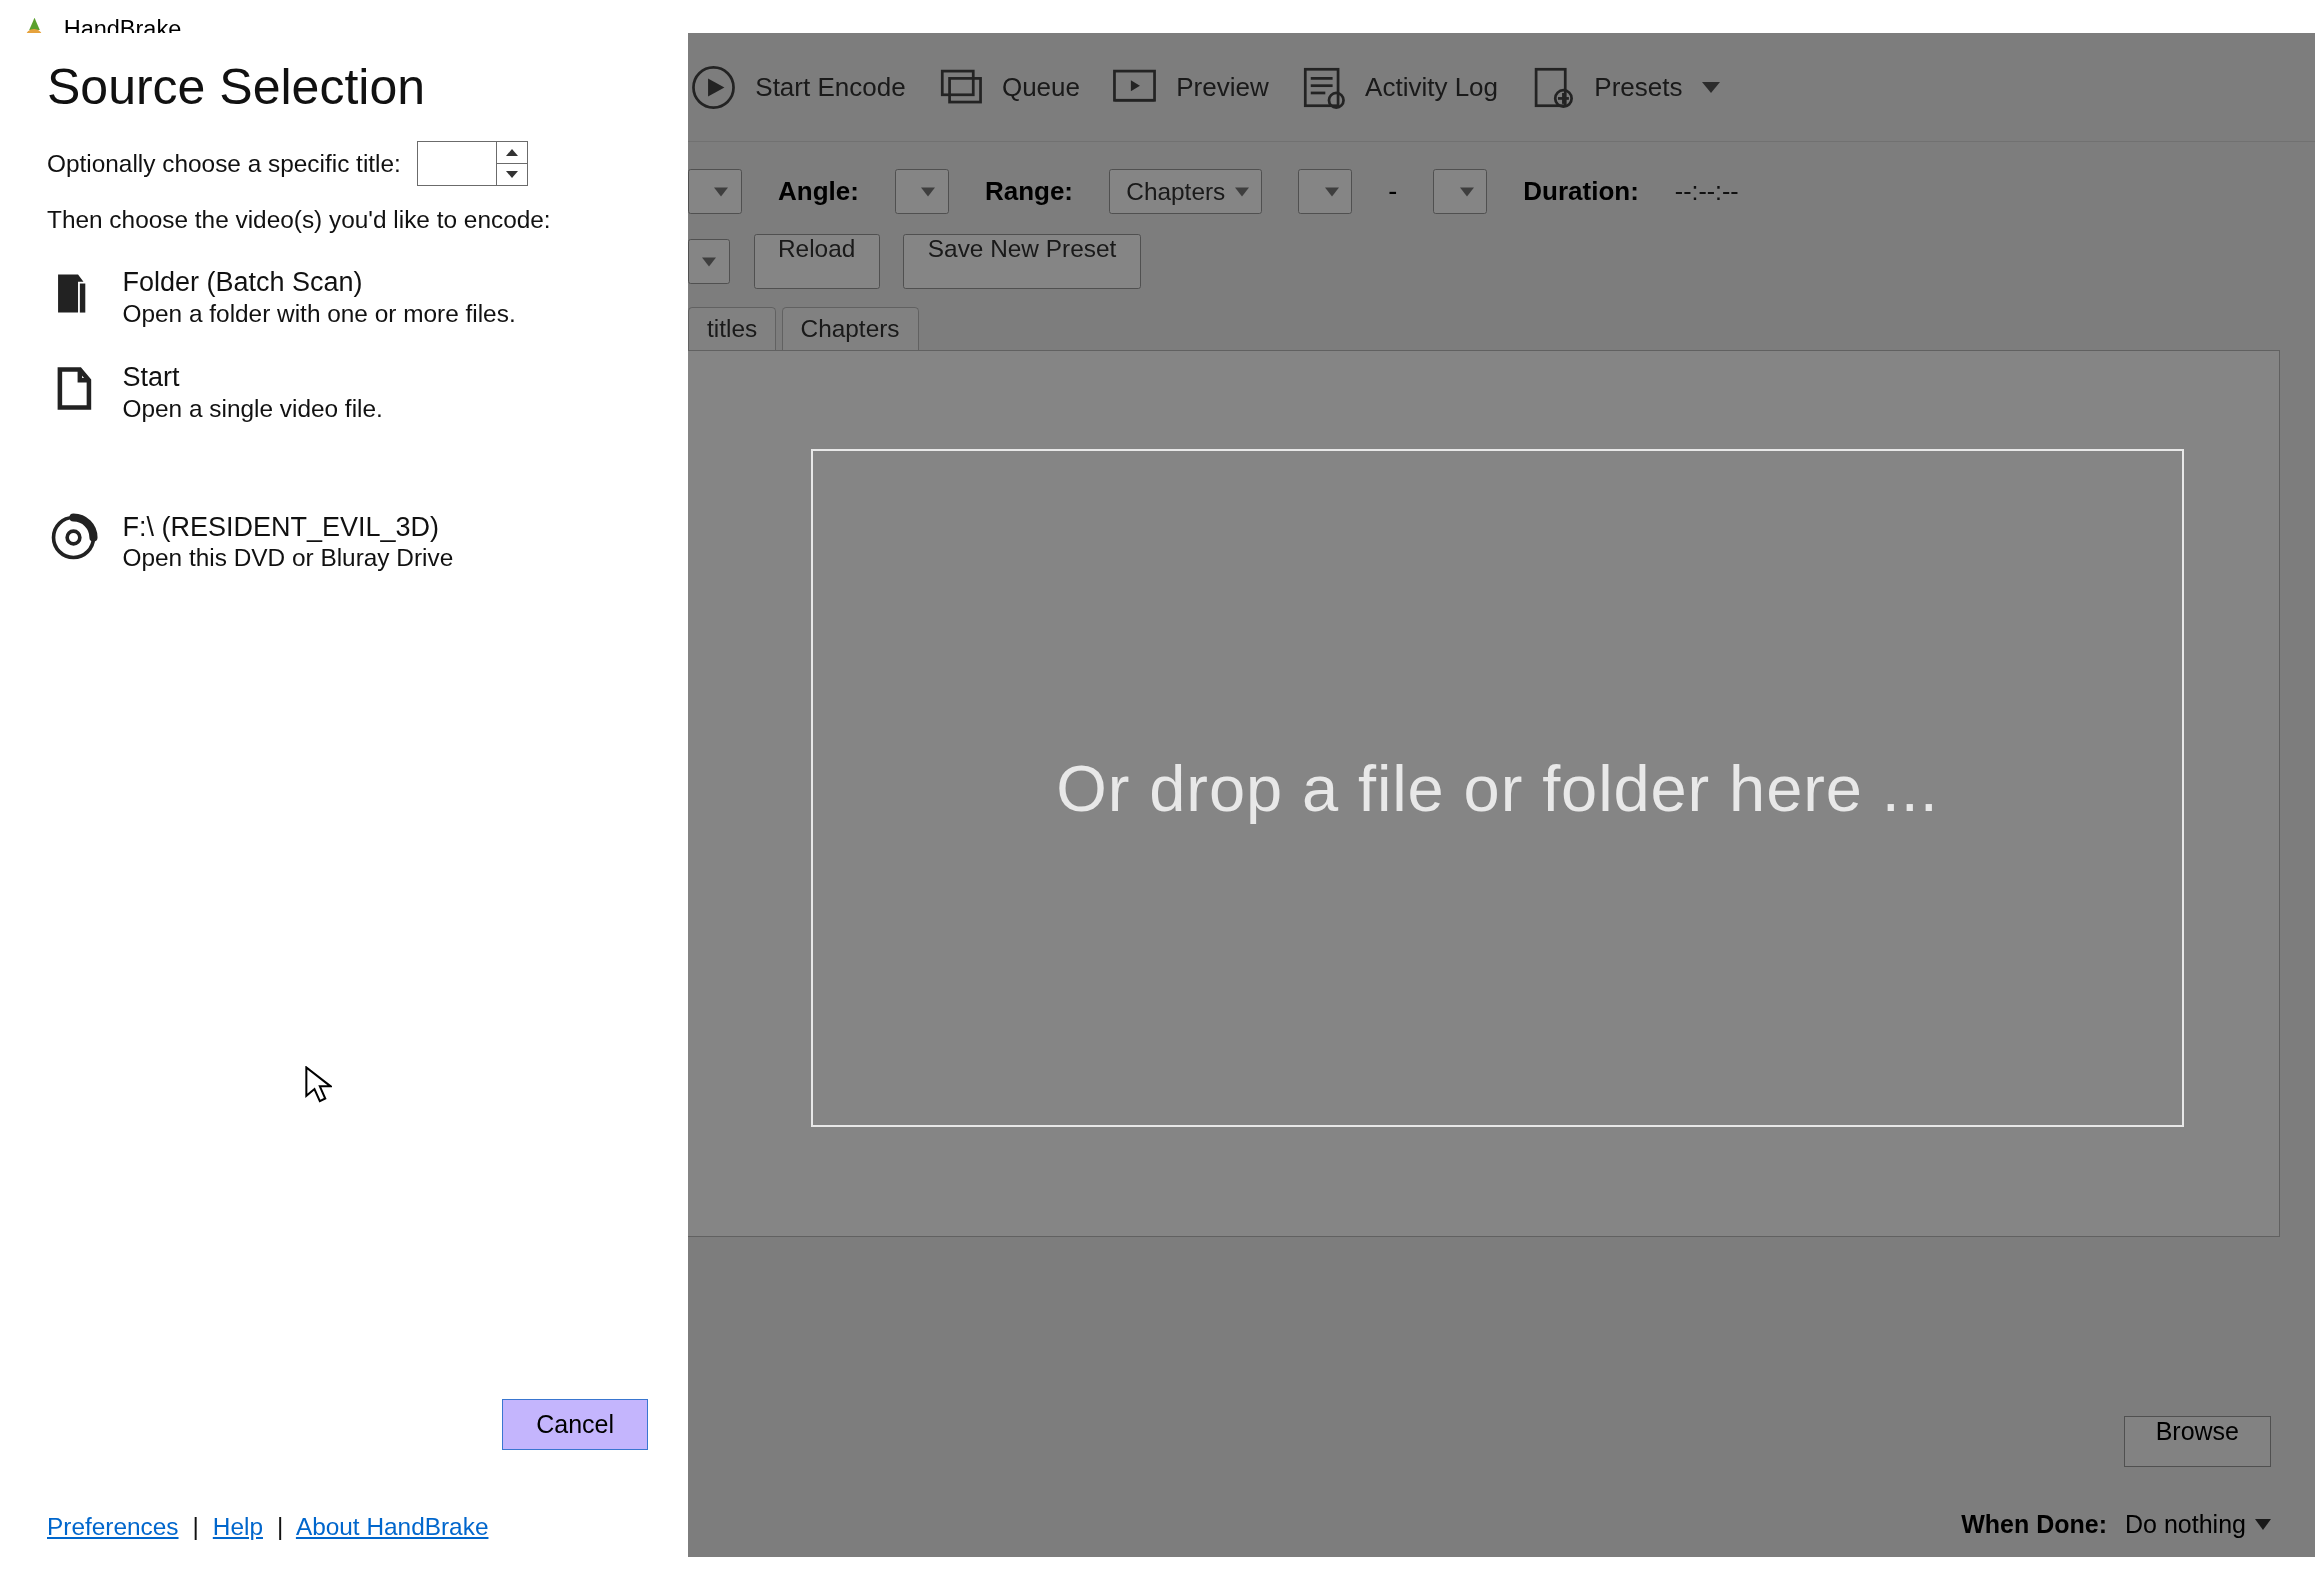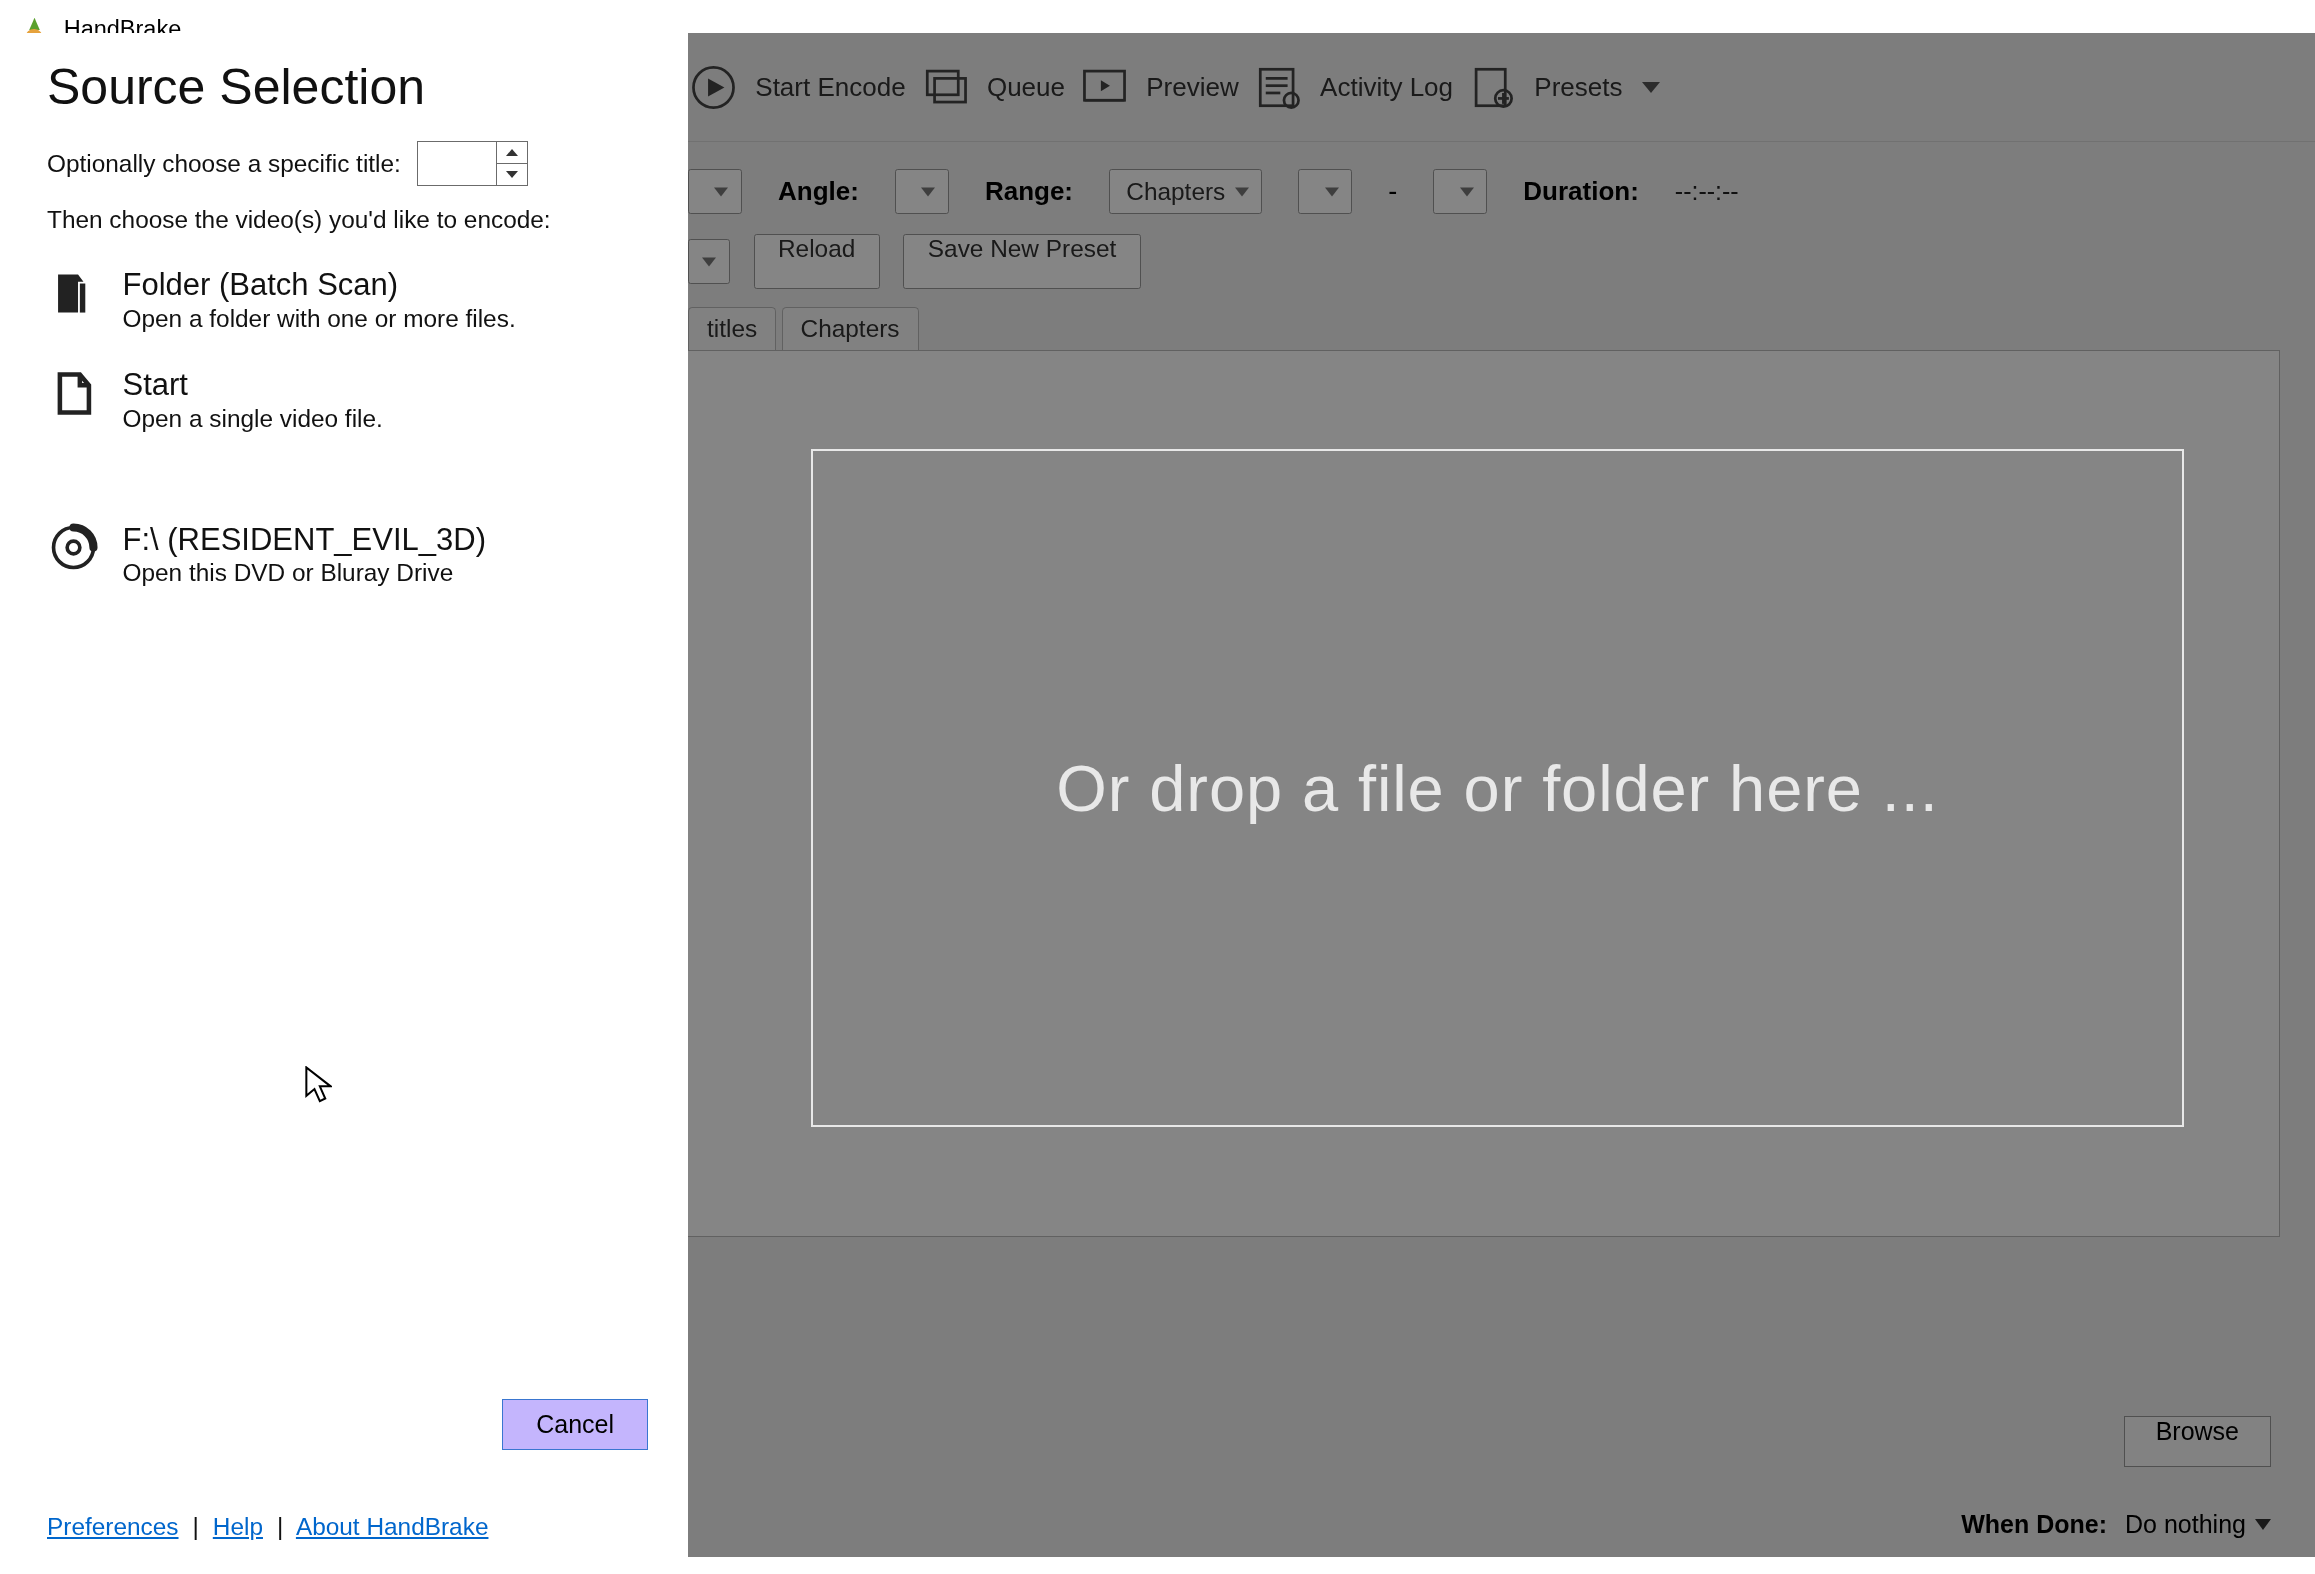"Start Encode" .bg .toolbar { gap: 14px -> 29px }
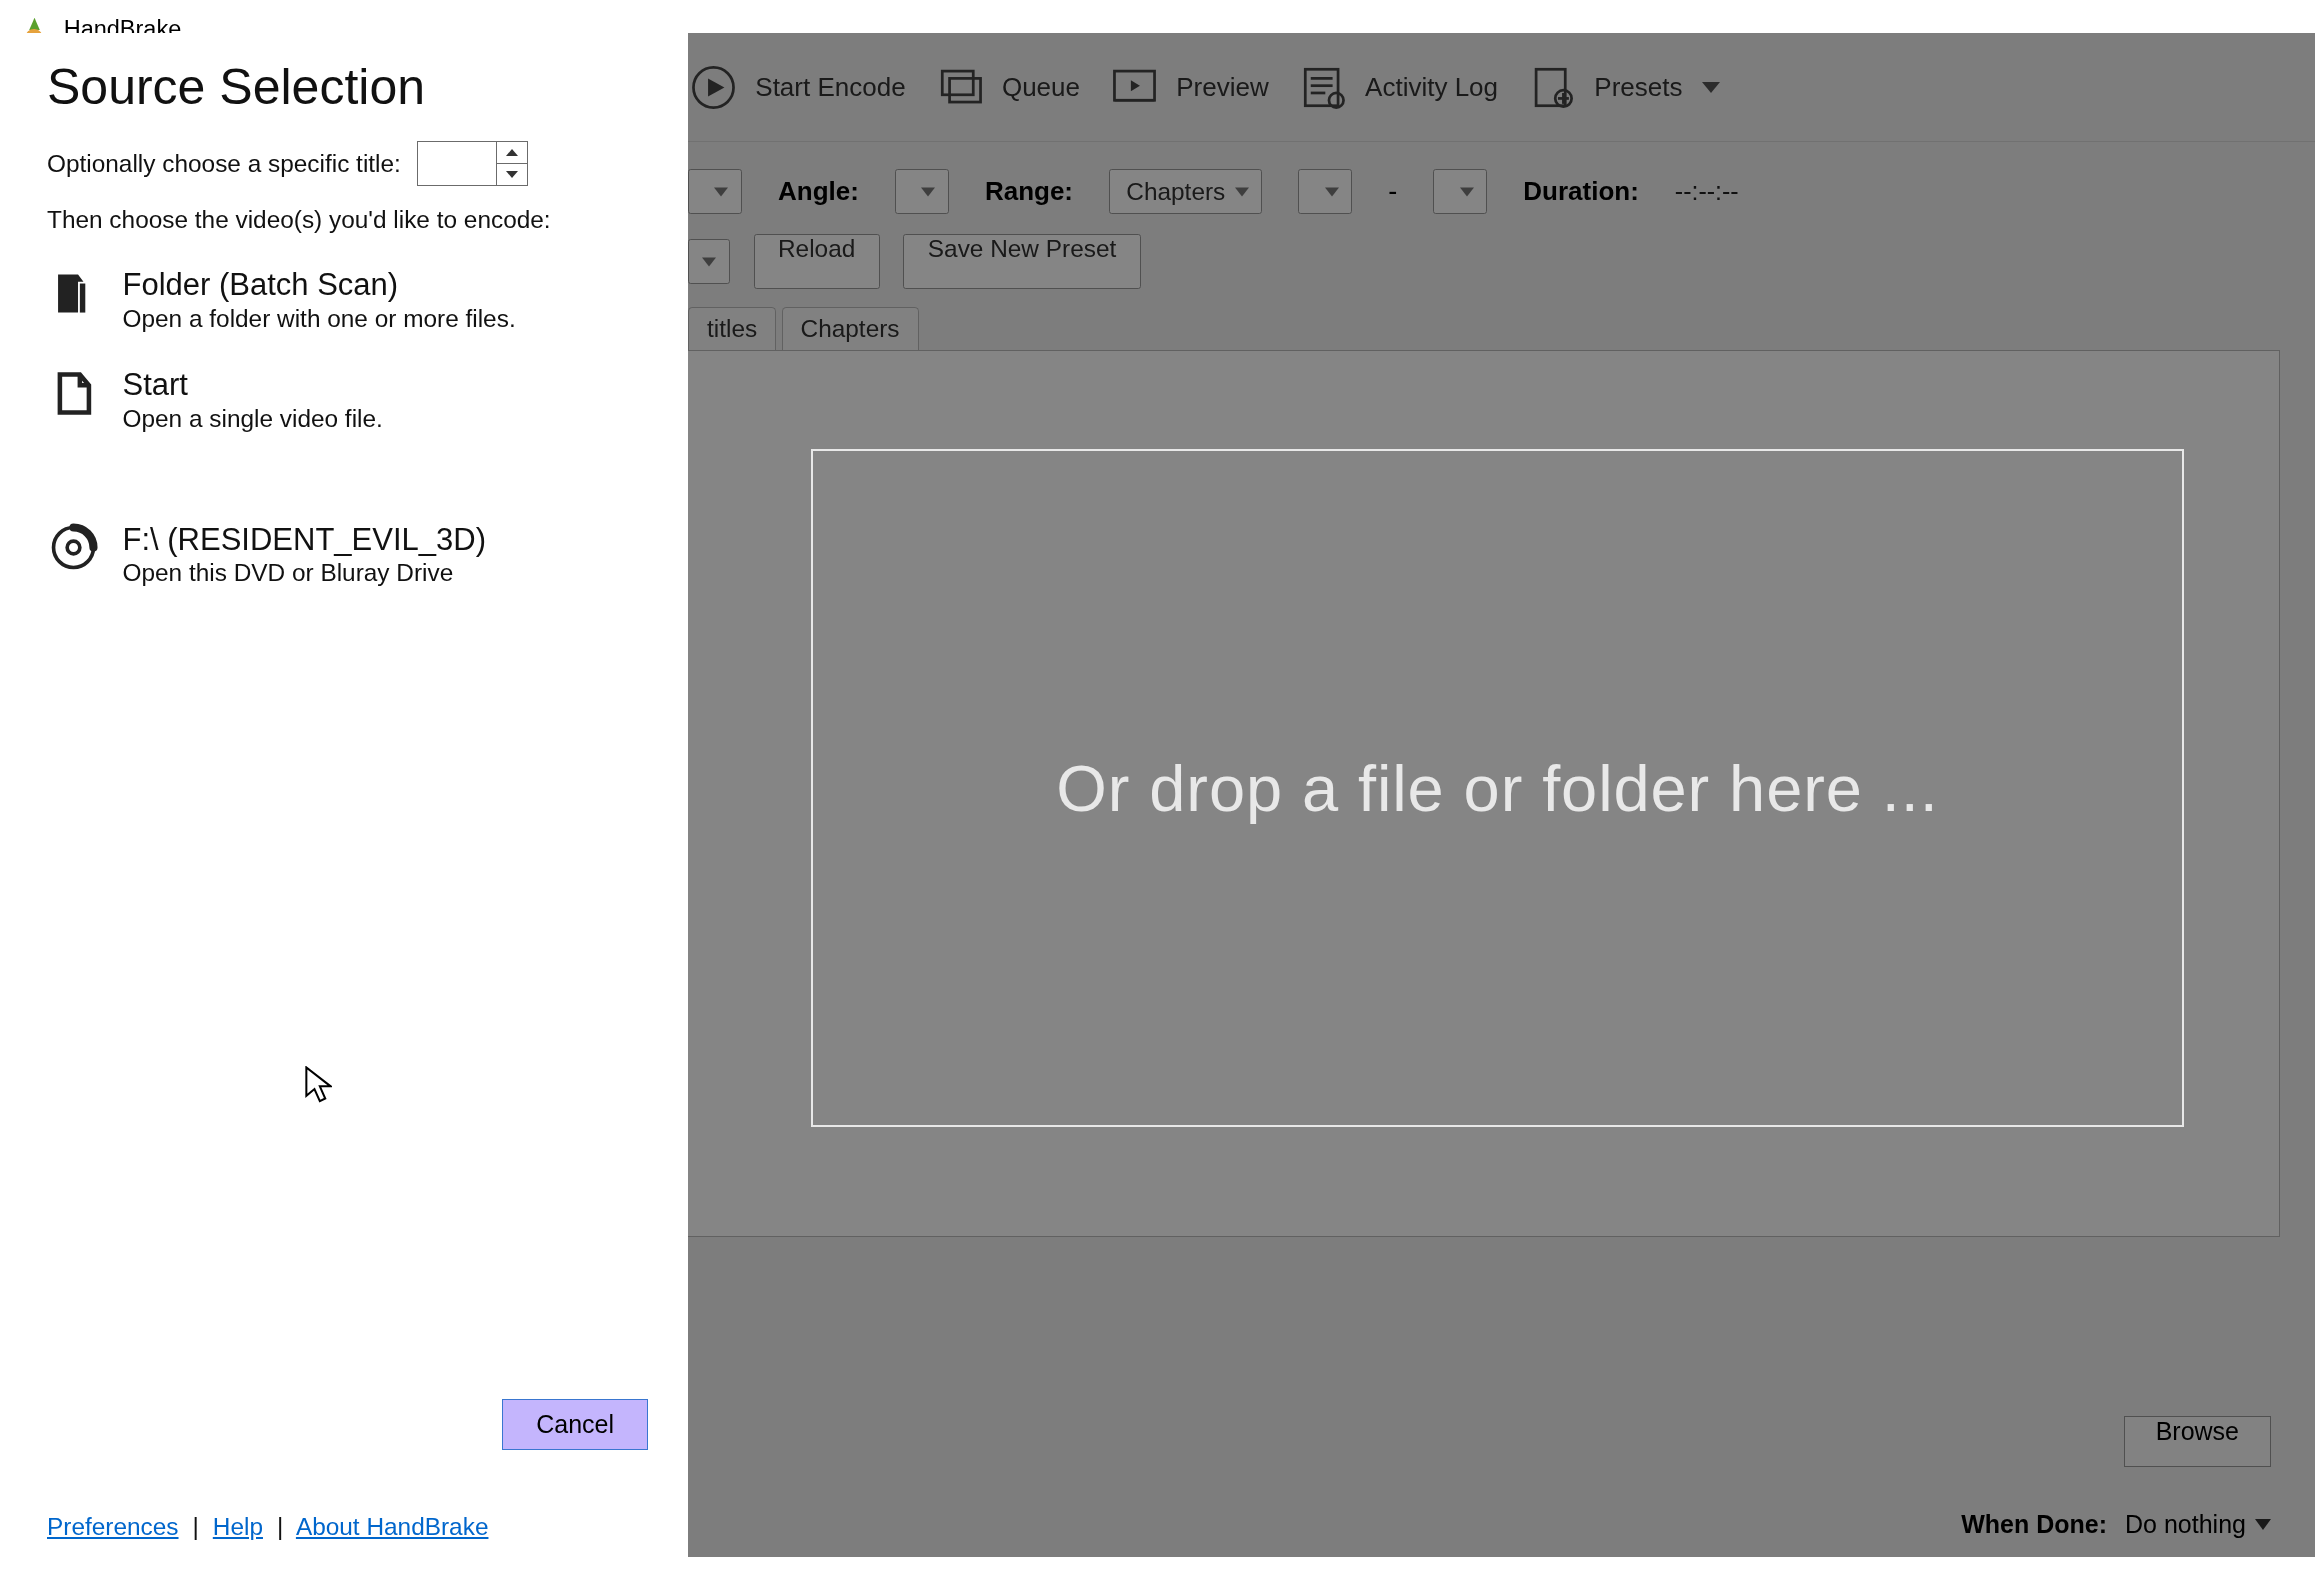"Folder (Batch Scan)" .panel .srcitem .txt .t { font-size: 31px -> 27px }
